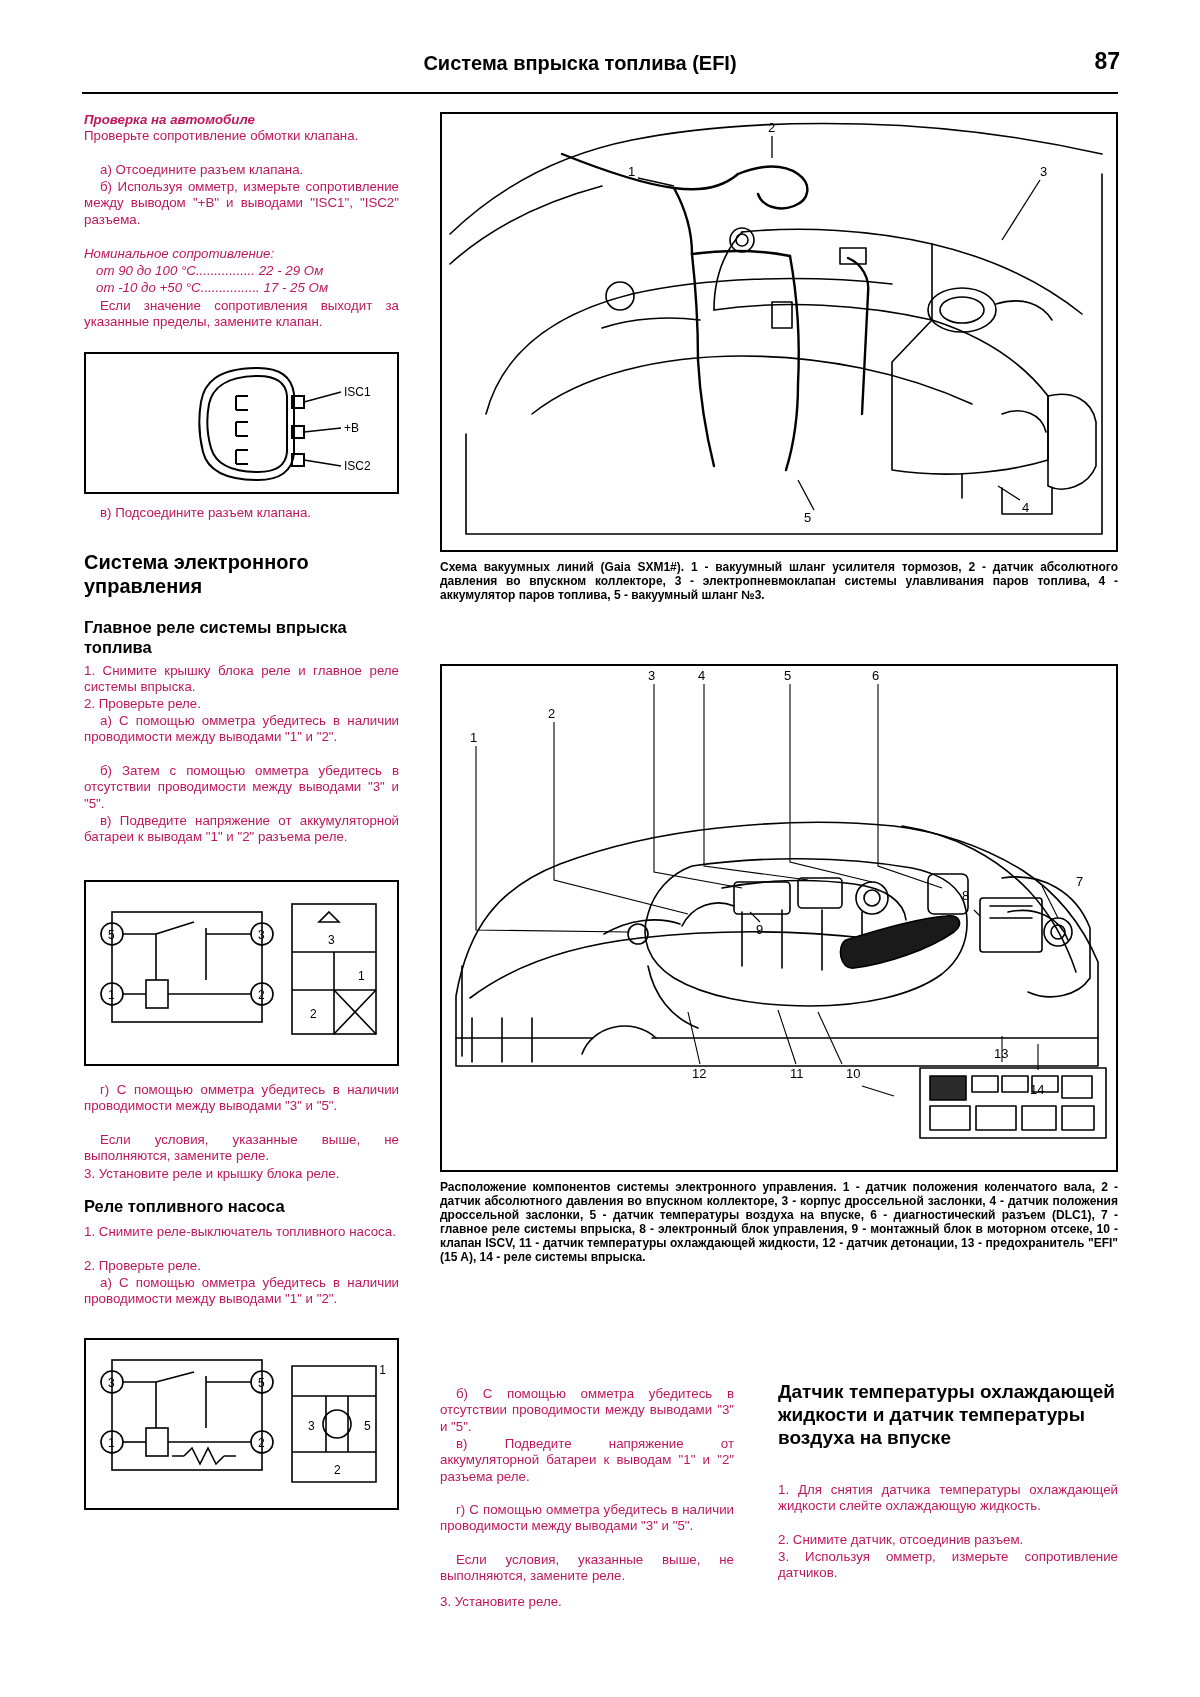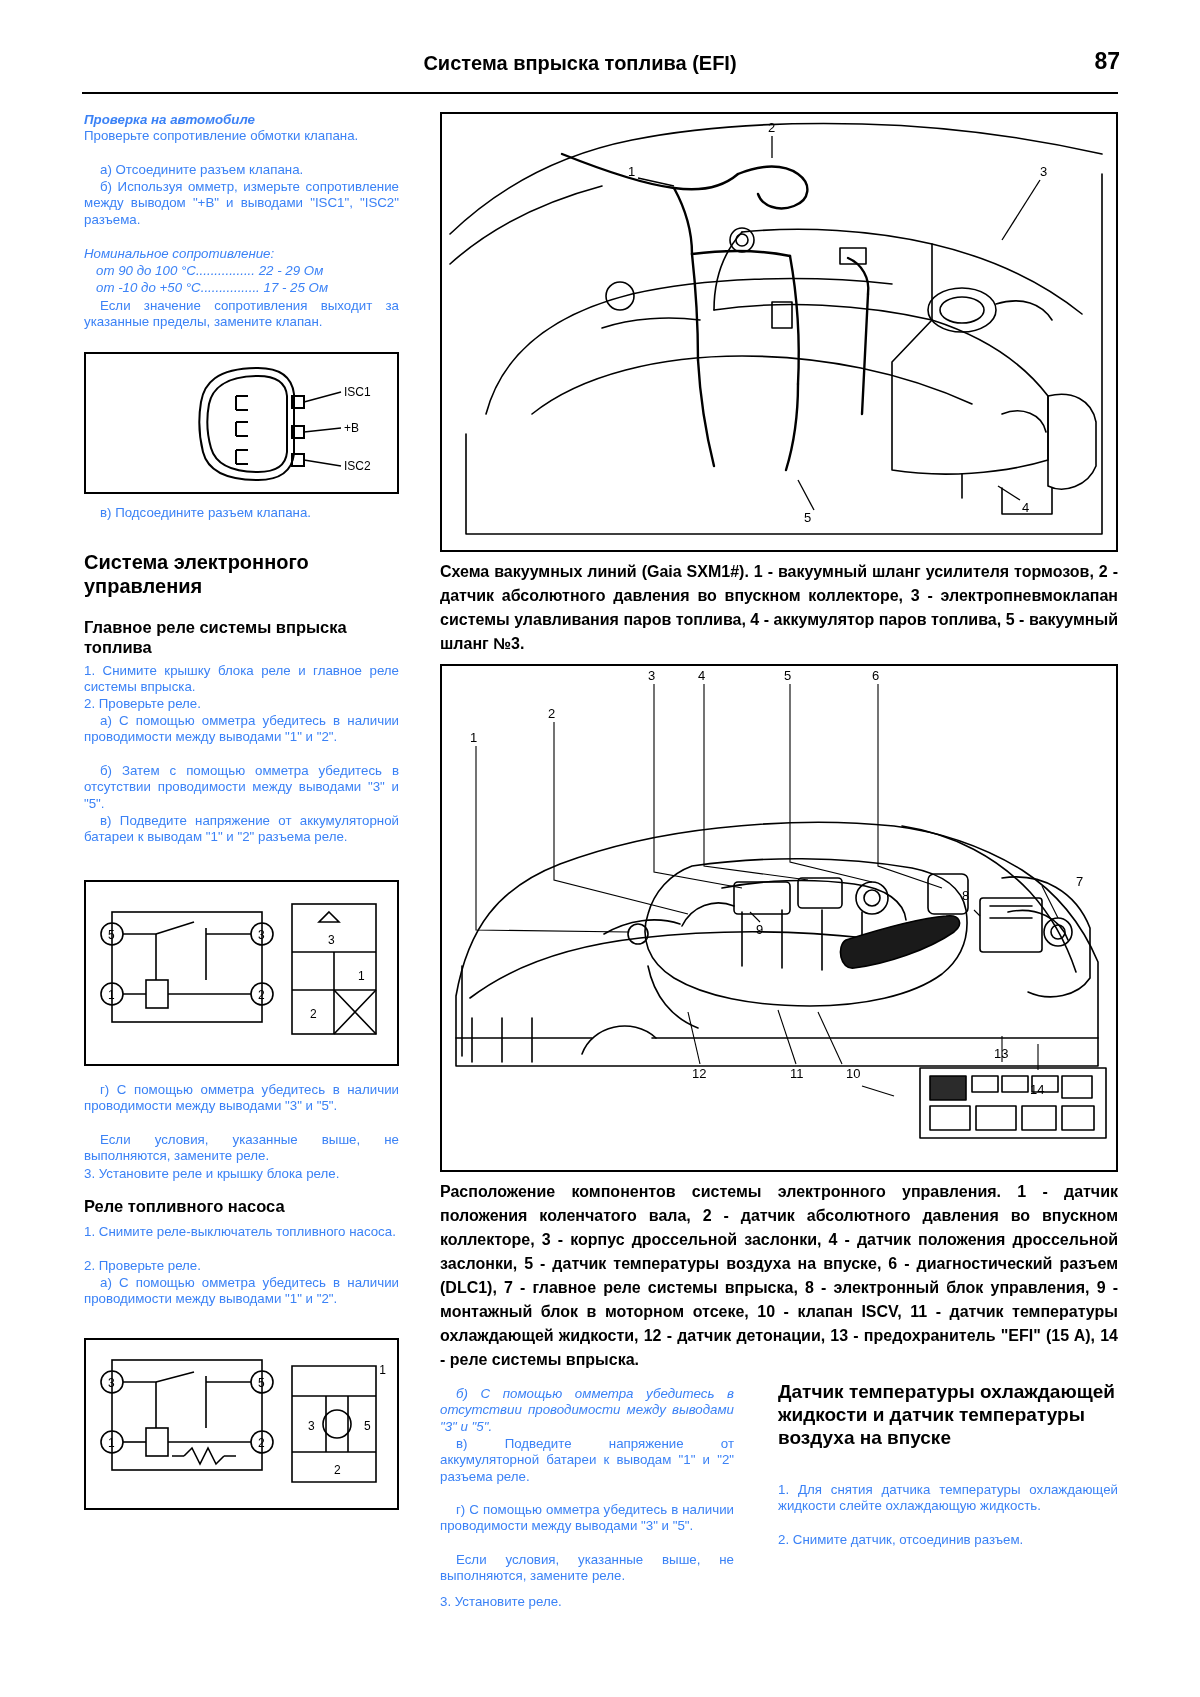"Проверка на автомобиле" .tx { color: #3b82f6 -> #be185d }
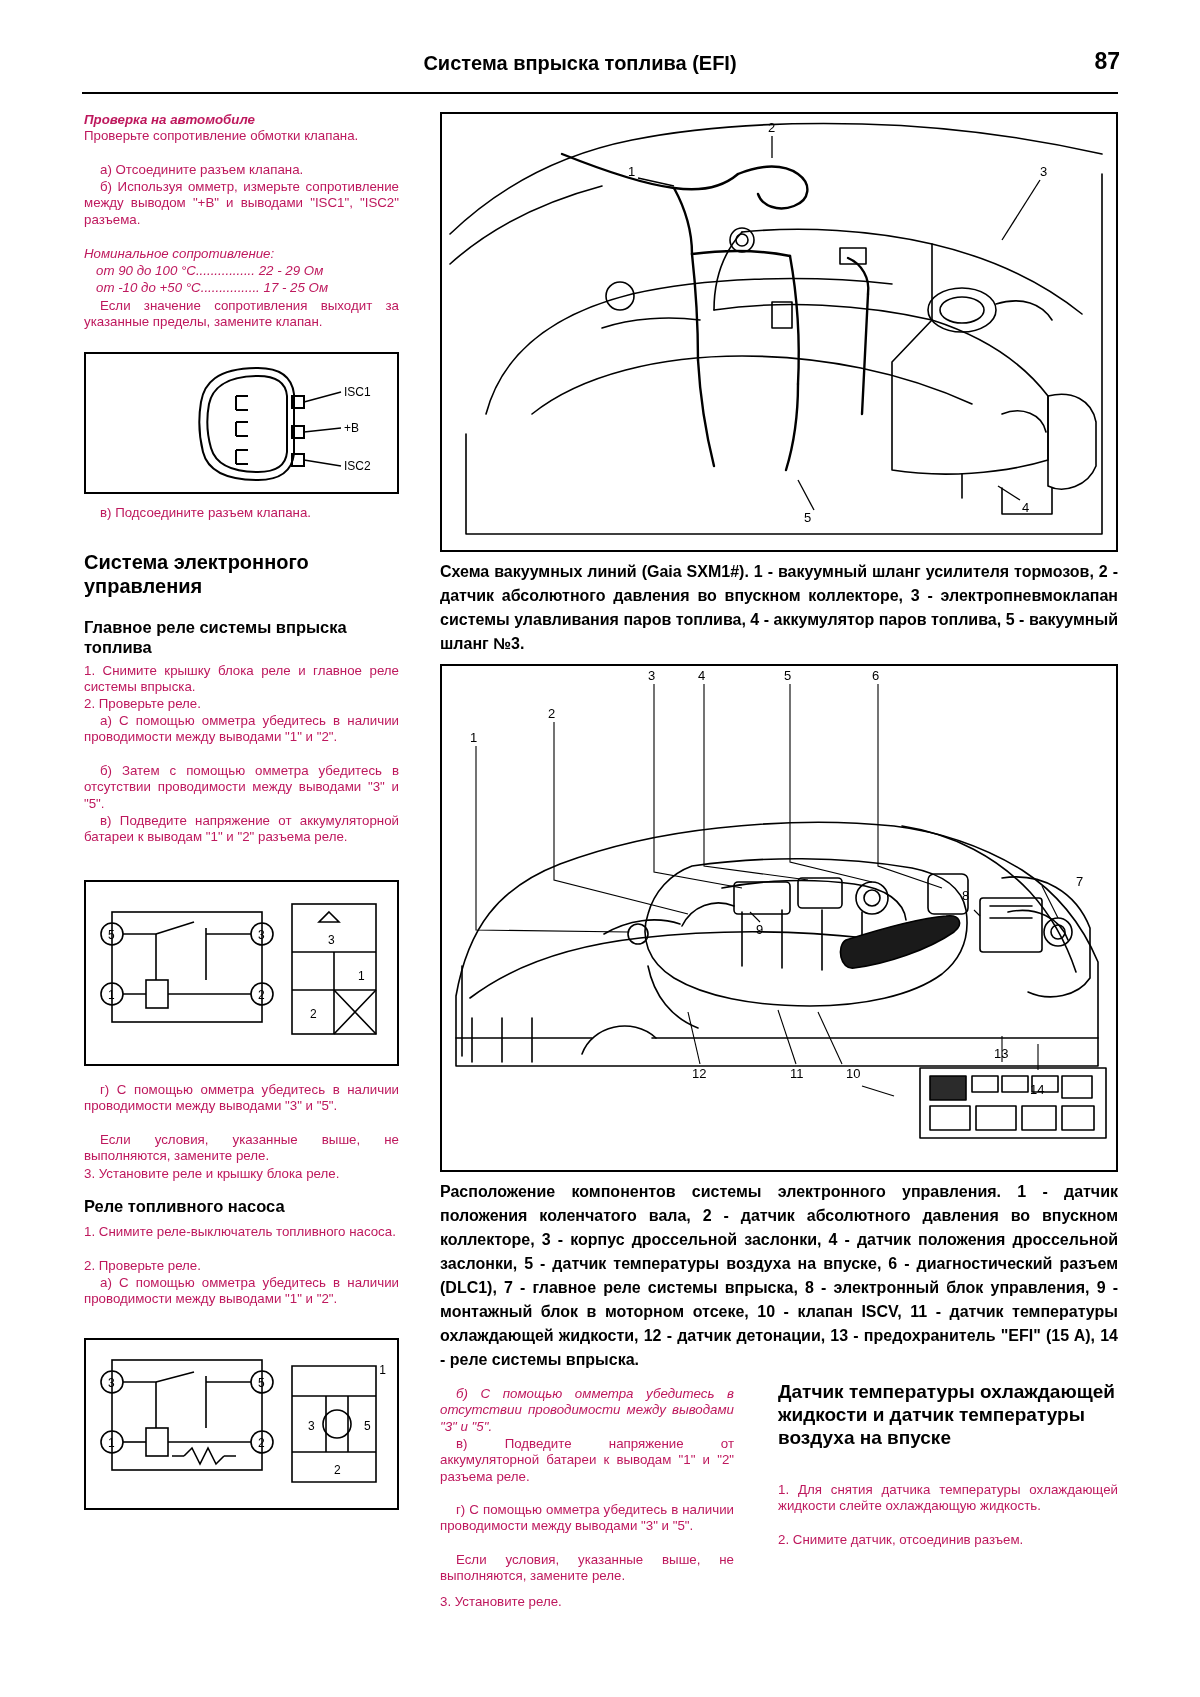"Схема вакуумных линий (Gaia SXM1#)." .cap { font-size: 16px -> 12px; line-height: 24px -> 14px }
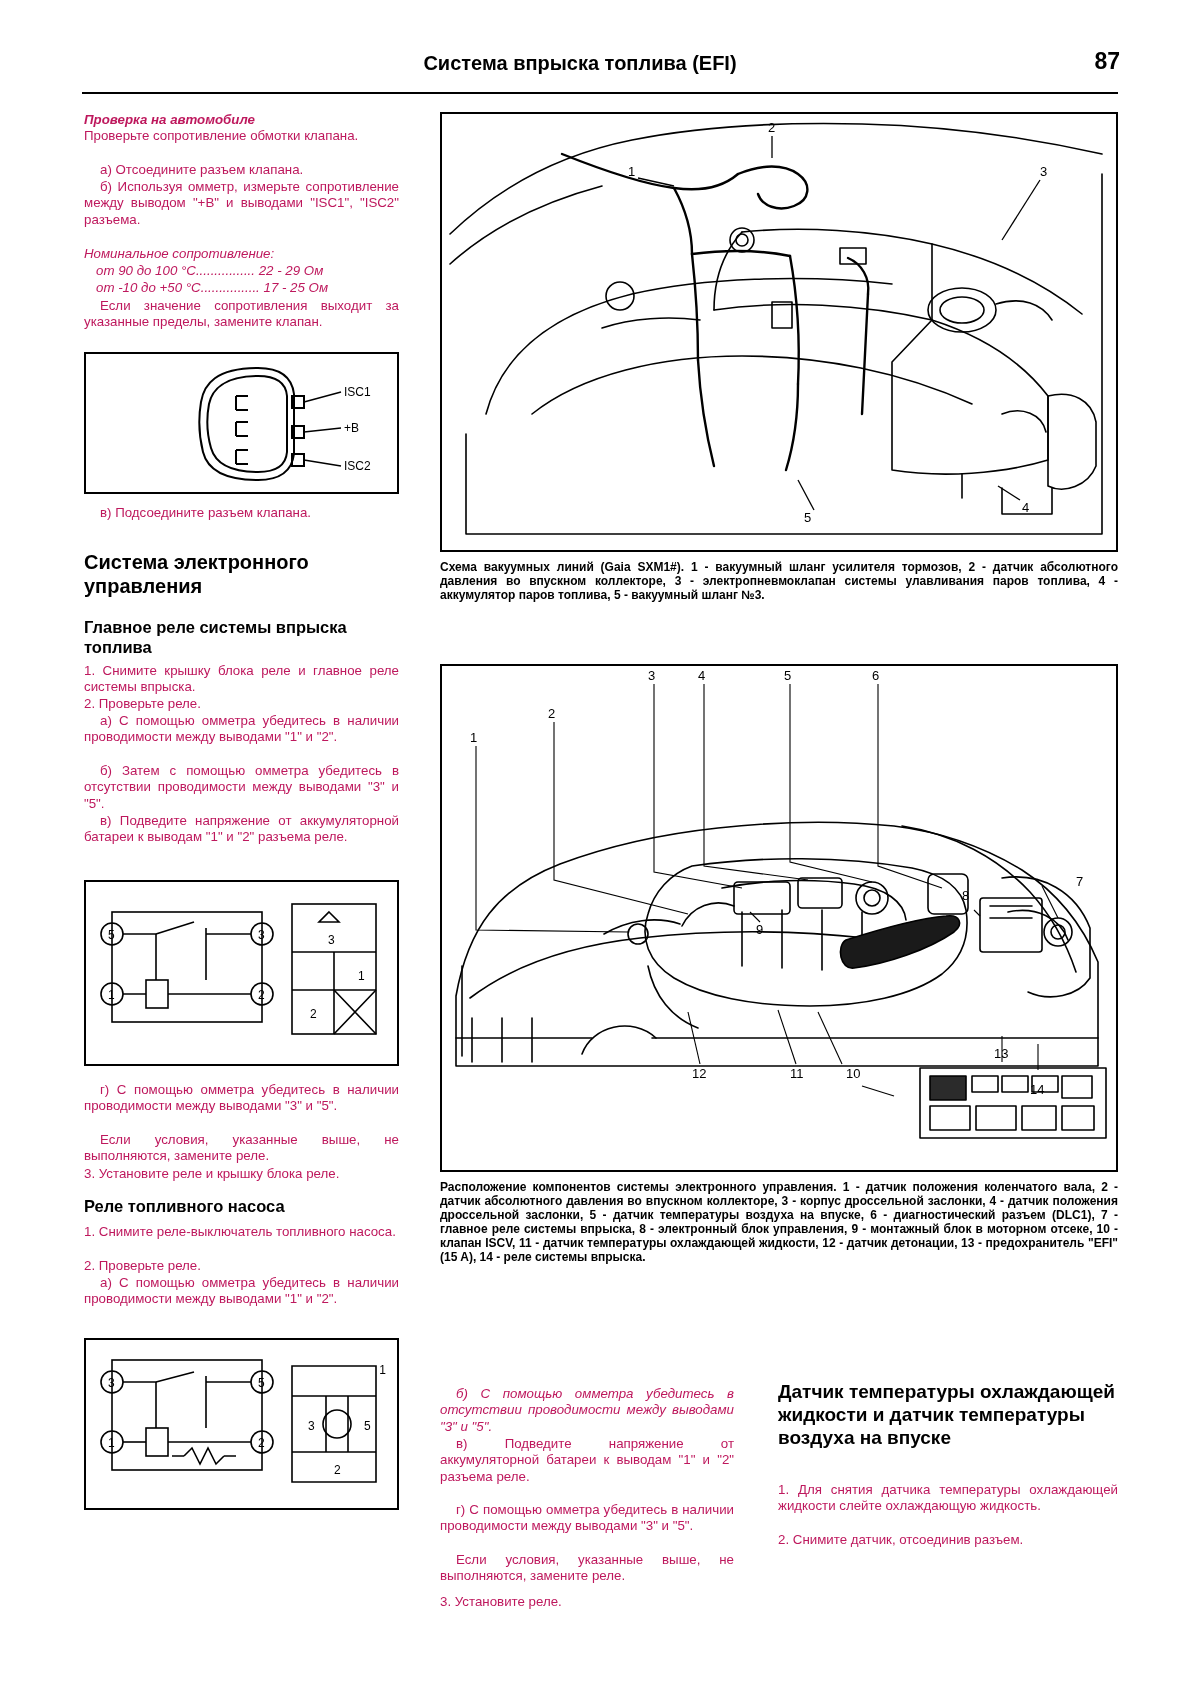"б) С помощью омметра убедитесь" div.tx { font-style: italic -> none }
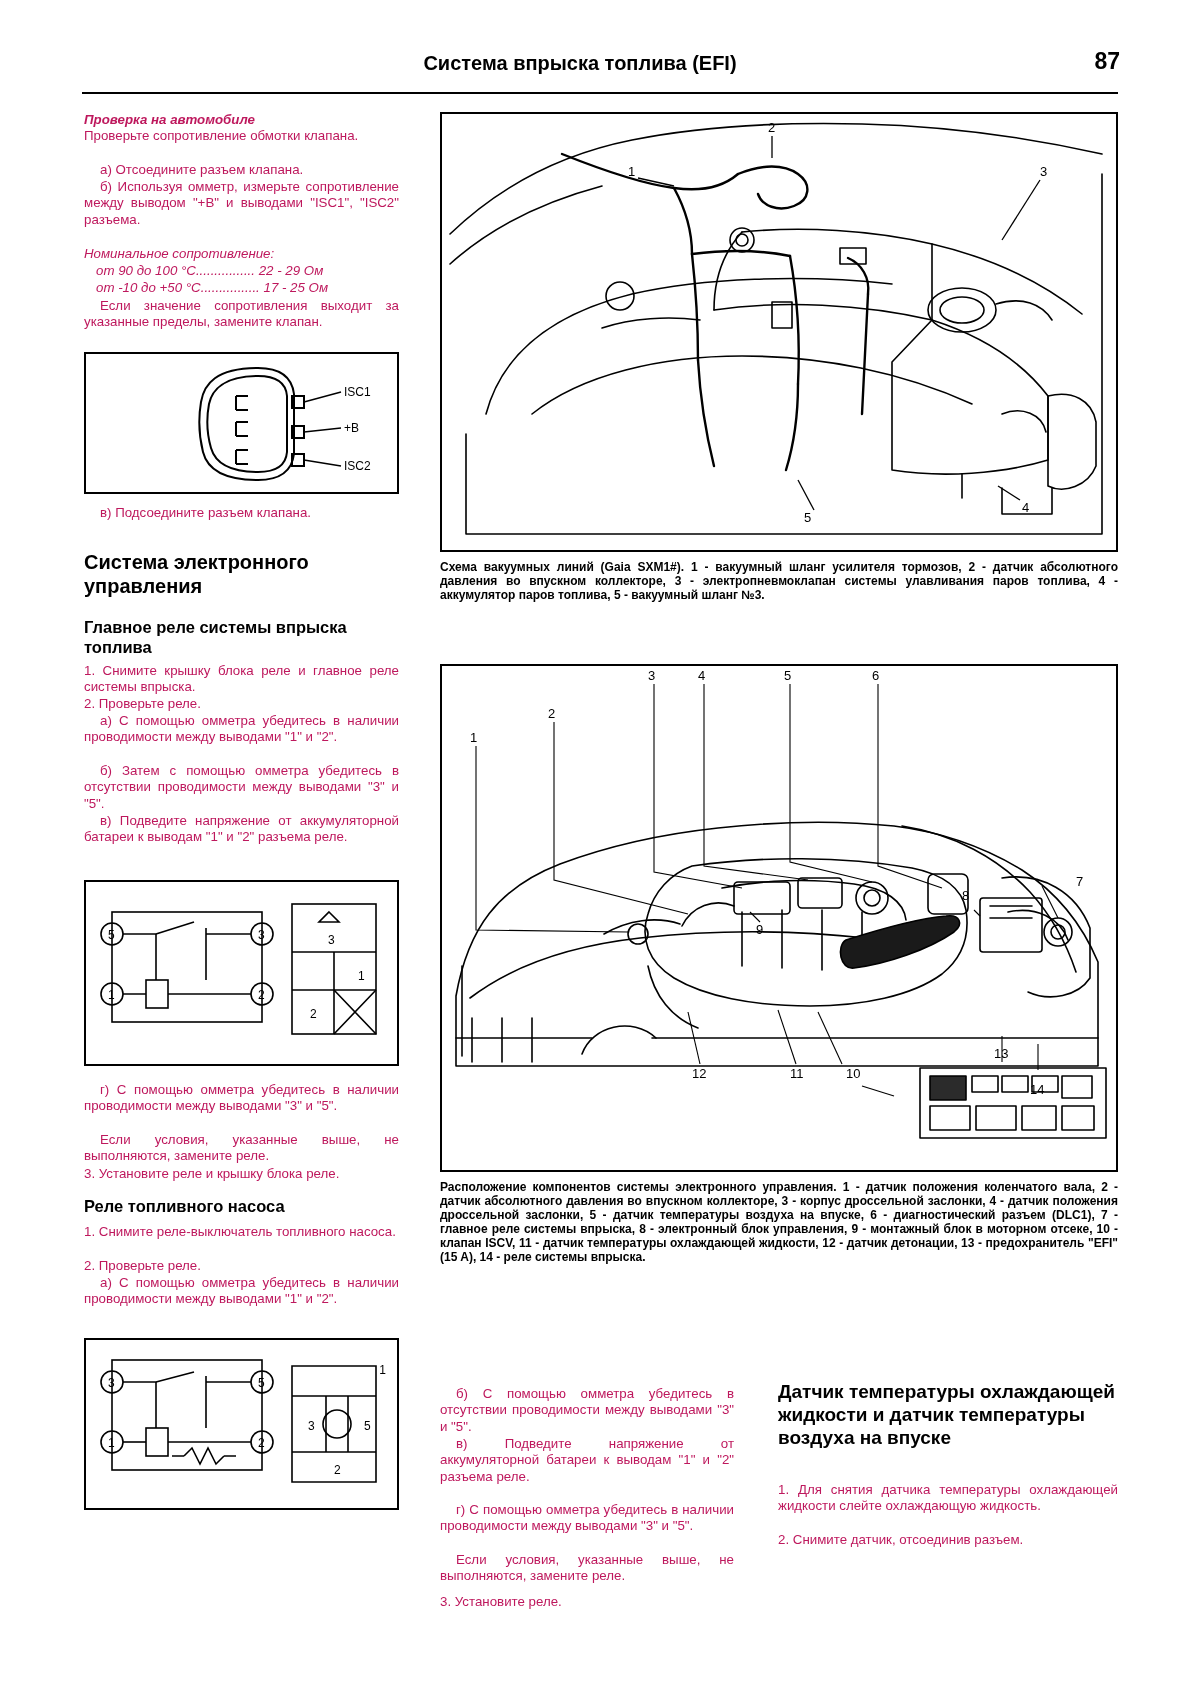"3. Используя омметр, измерьте" div.tx { html: none -> <div> <p>3. Используя омметр, измерьте сопротивление датчиков.</p> </div> }
